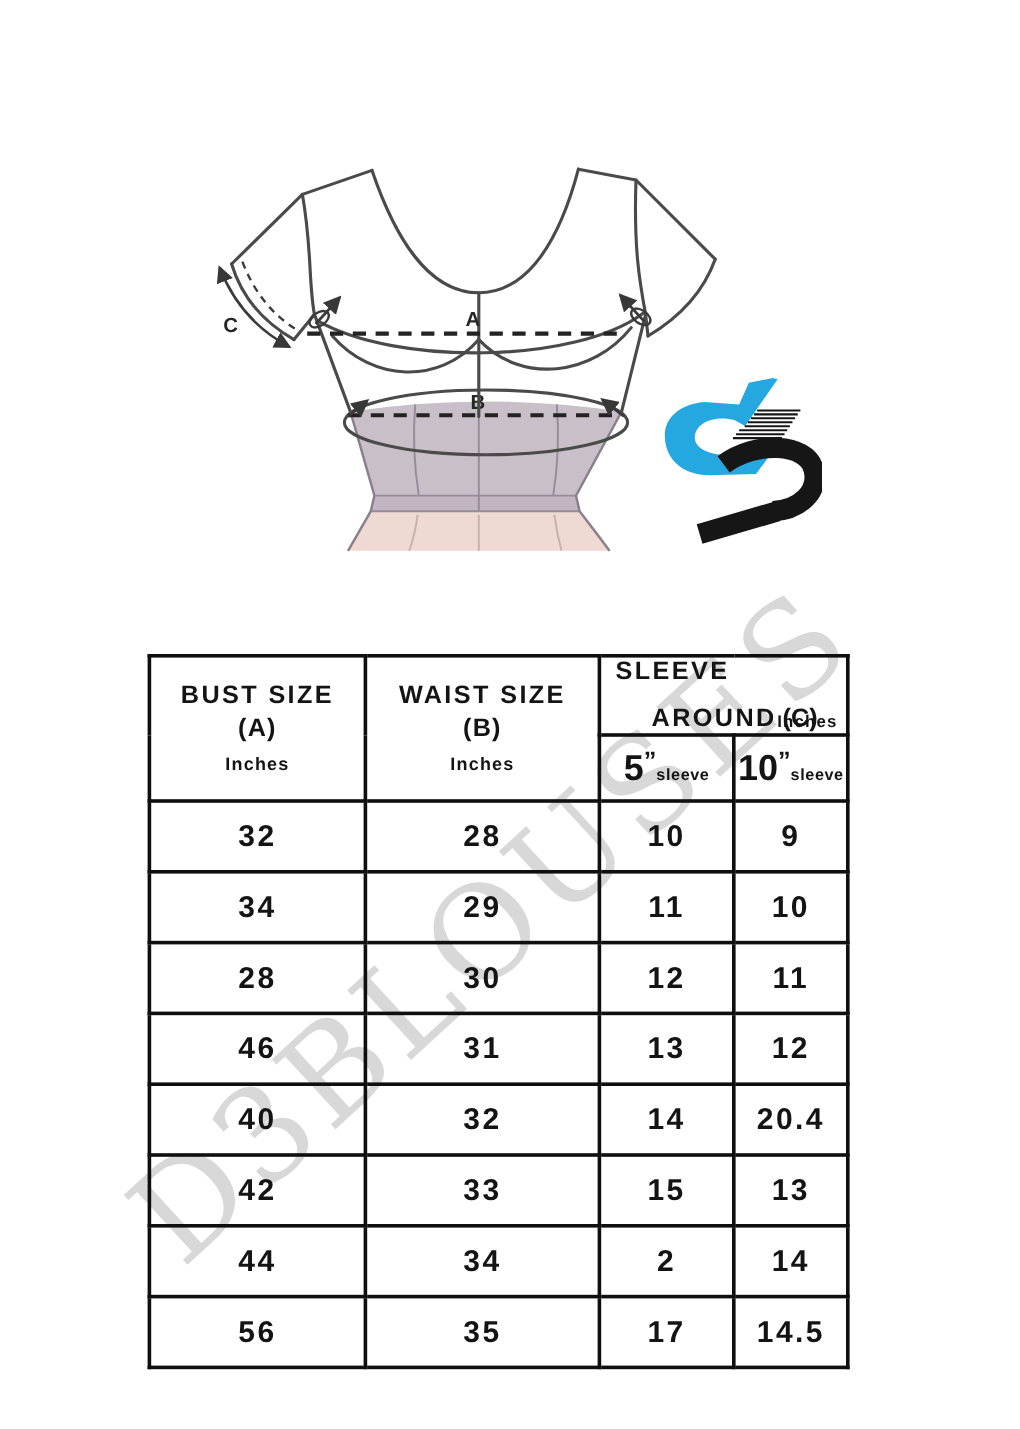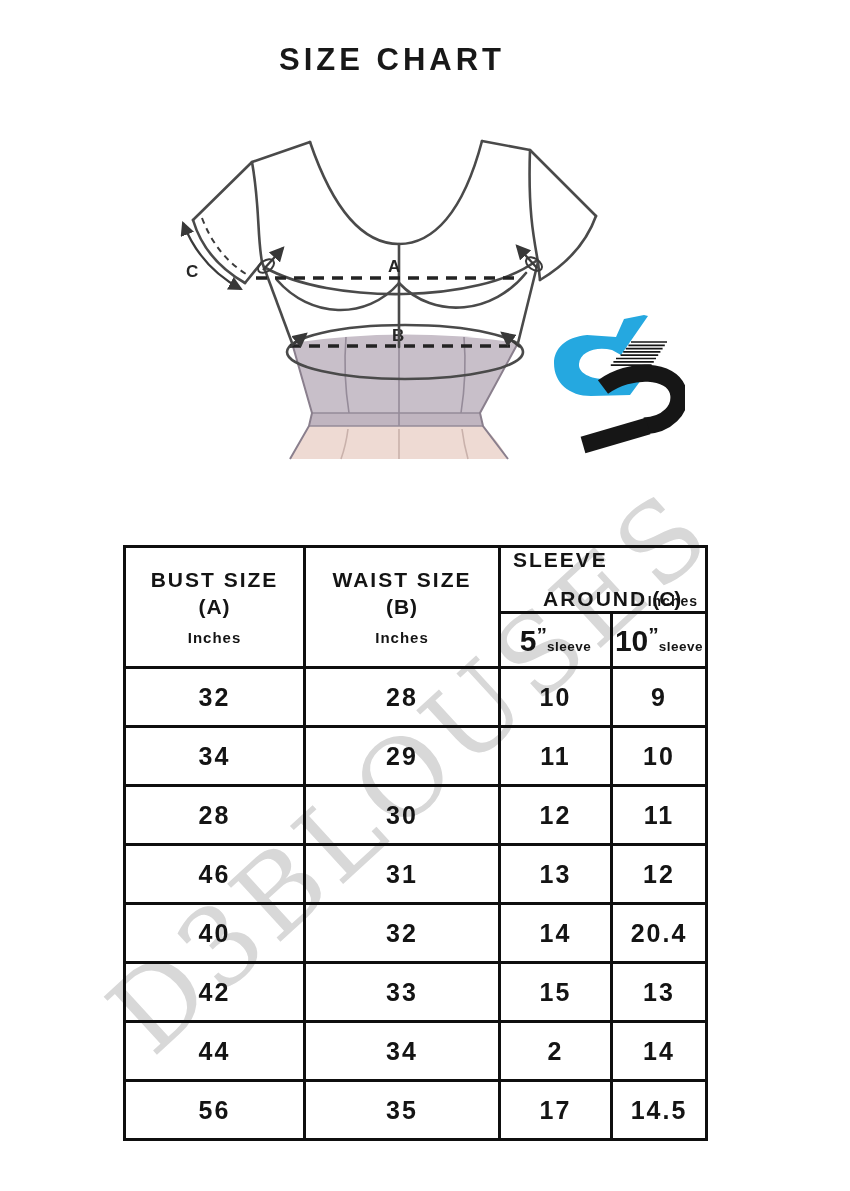"SIZE CHART" div.title { html: <div>SIZE CHART</div> -> none }
